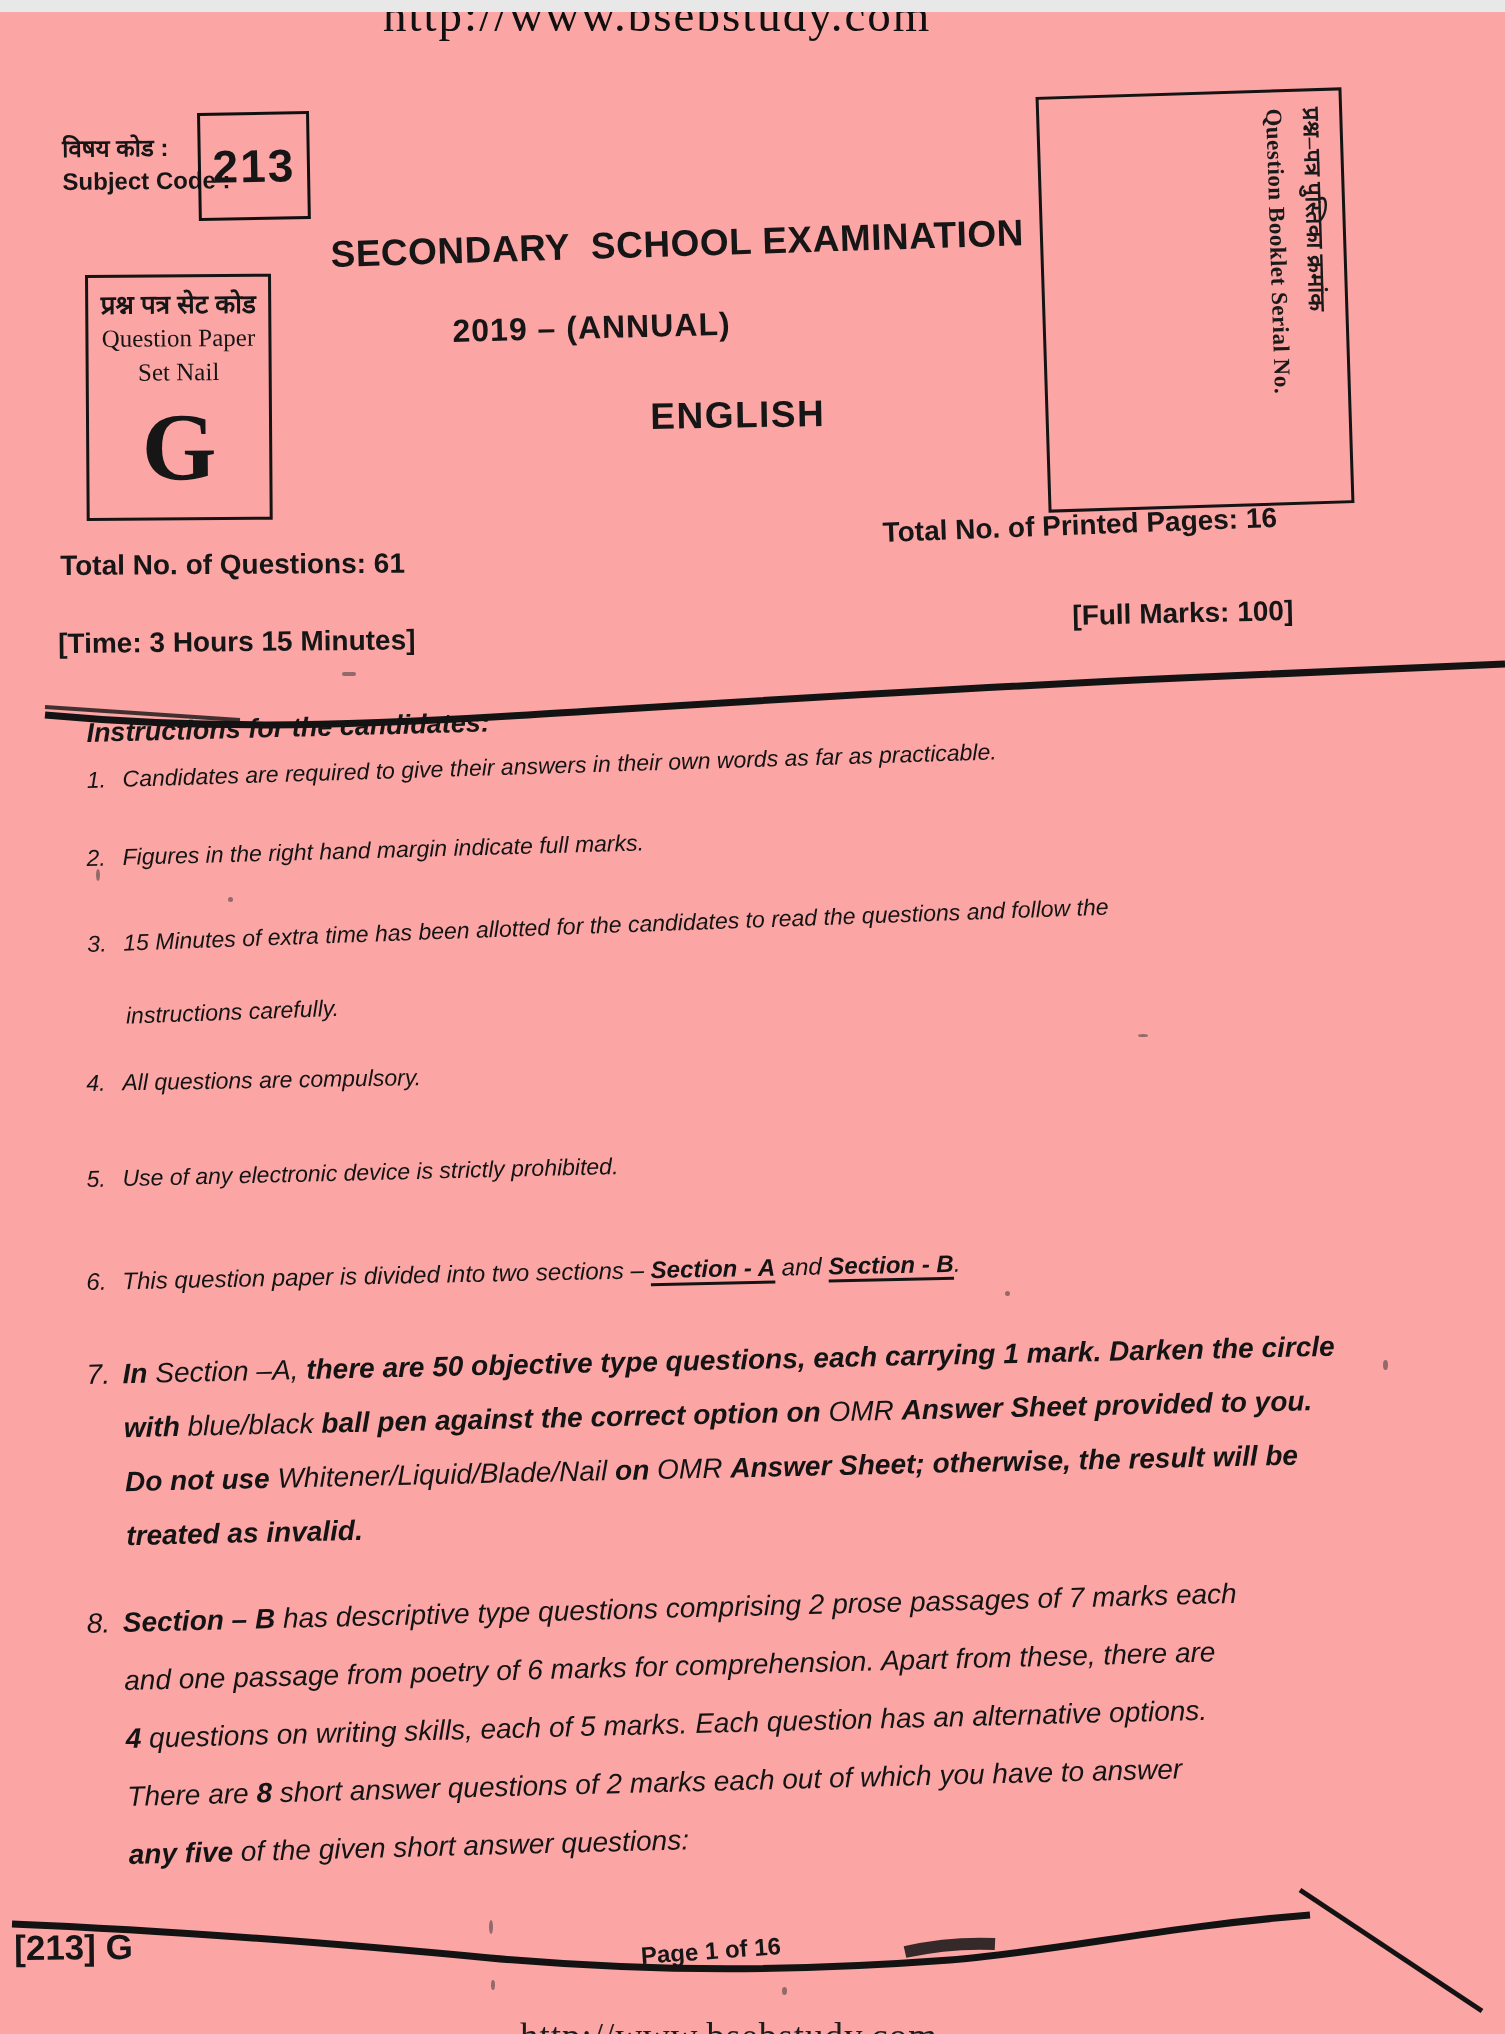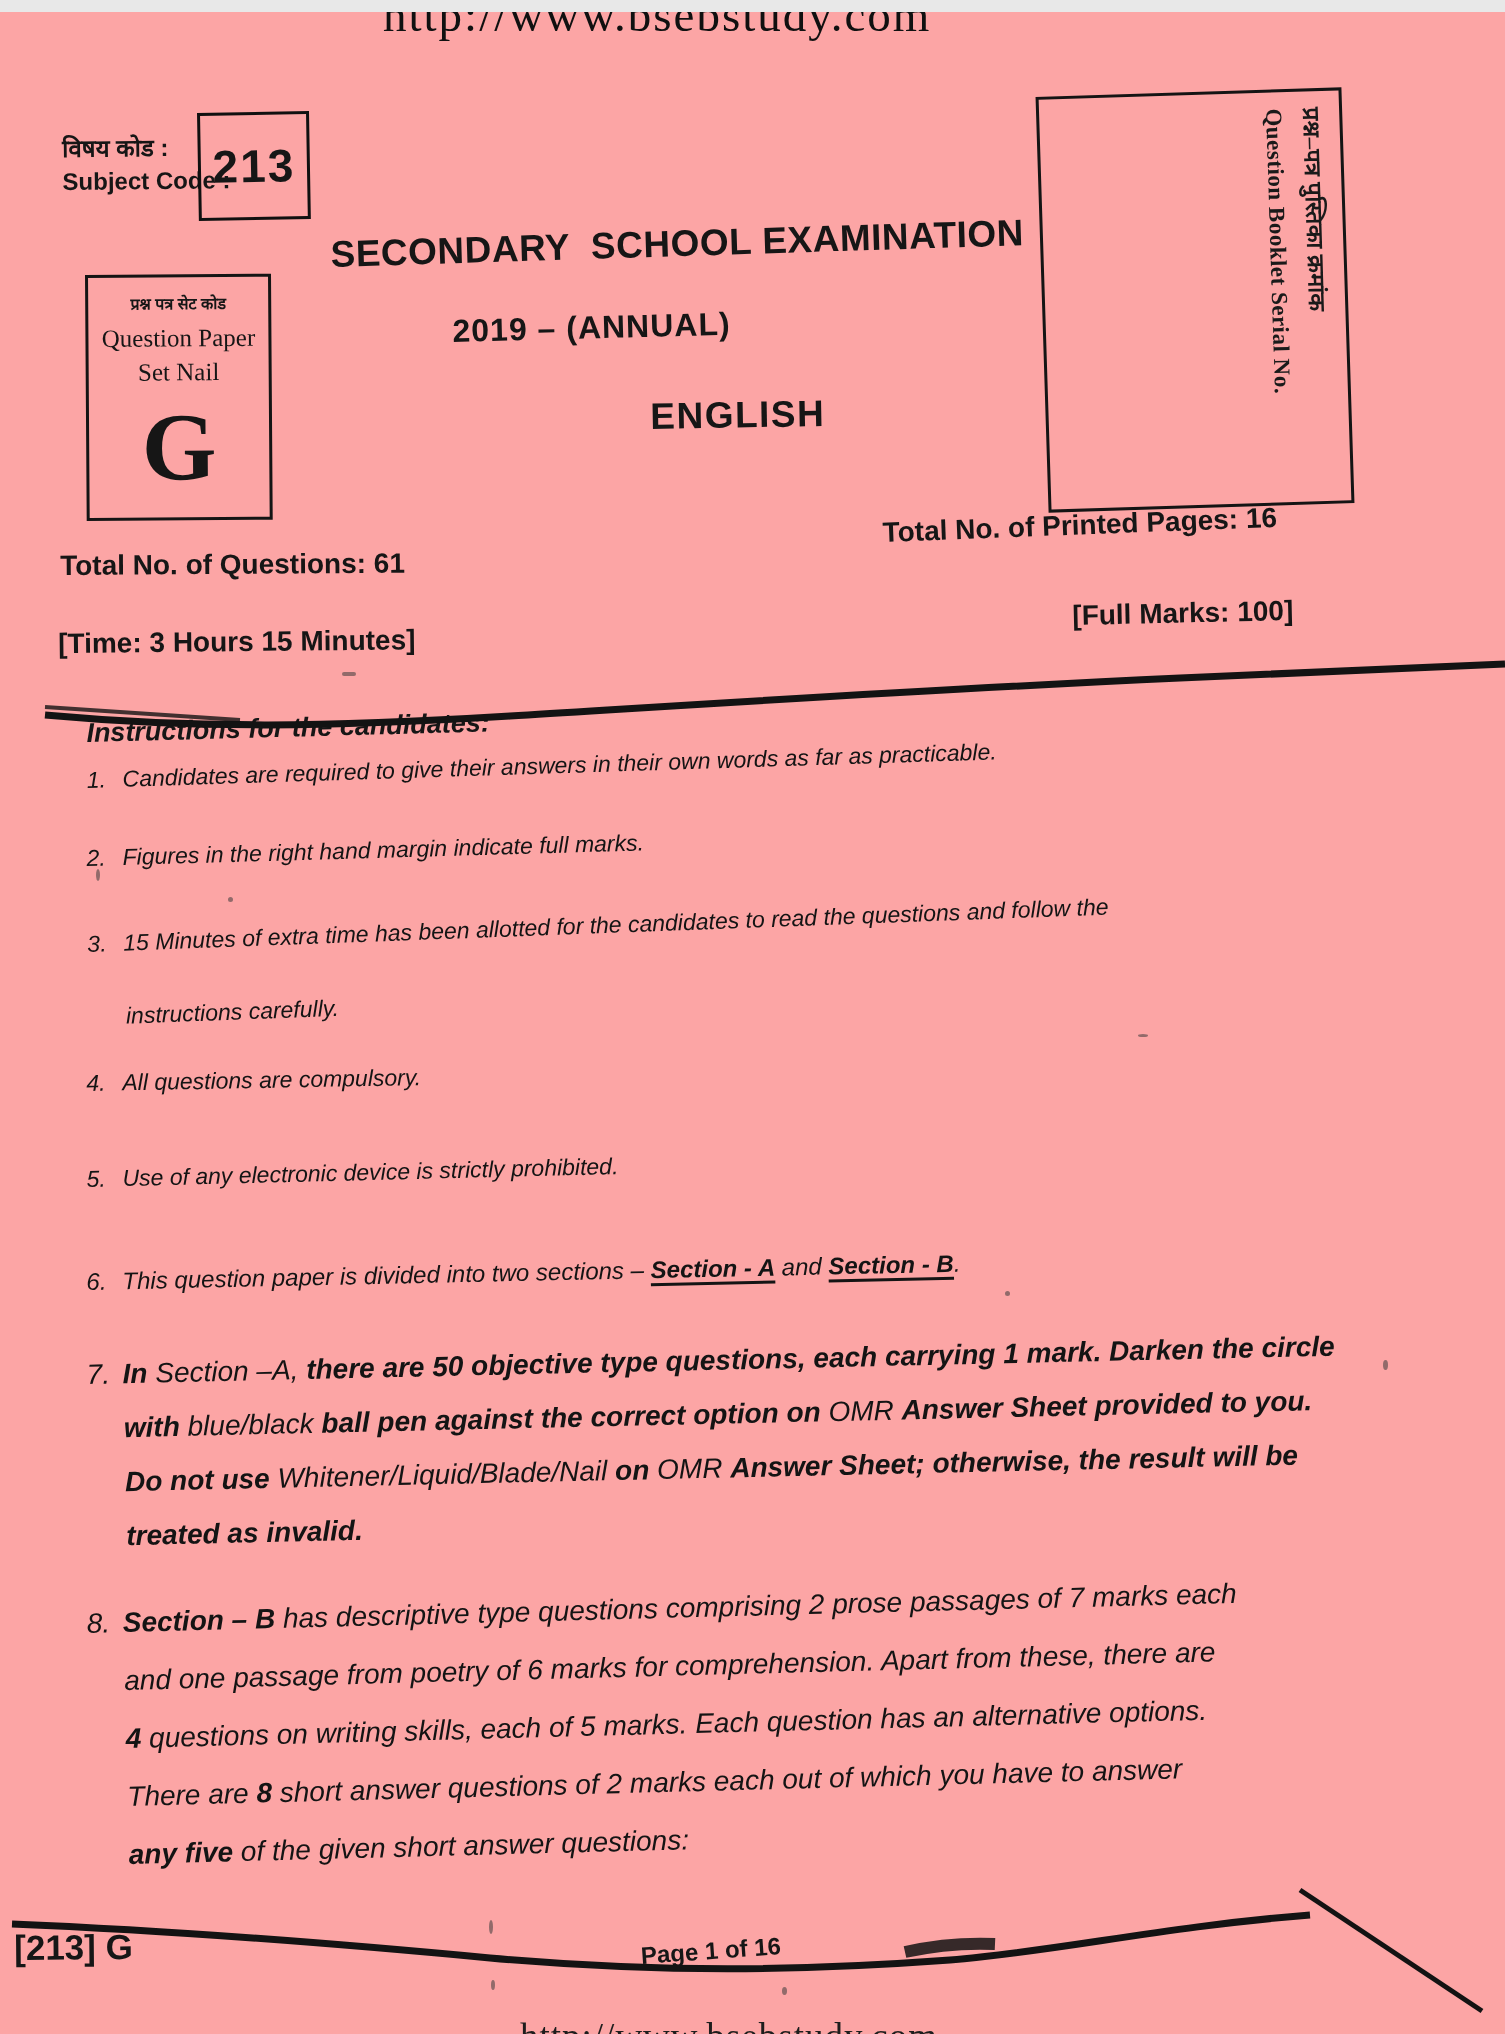"प्रश्न पत्र सेट कोड" .sc-hi { font-size: 16px -> 26px }
